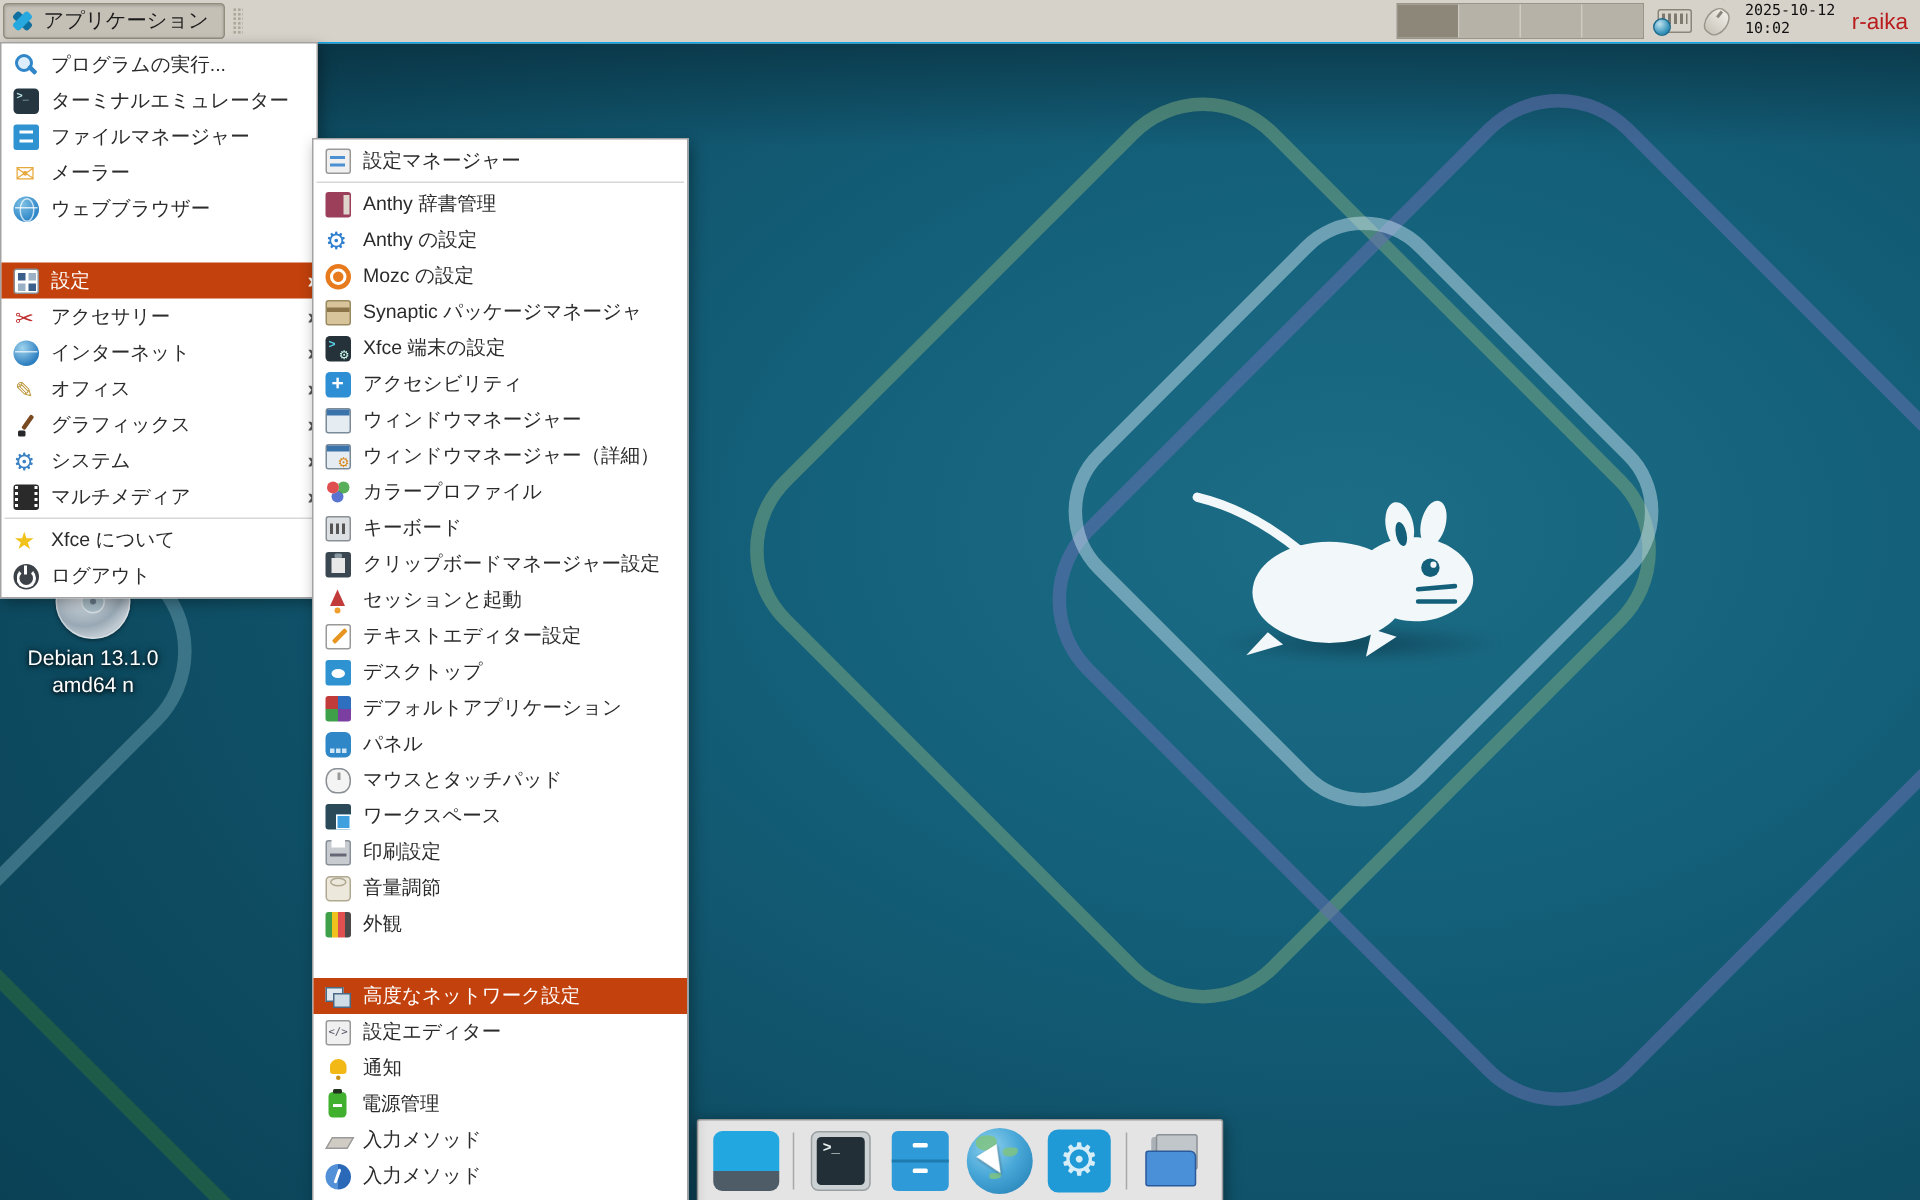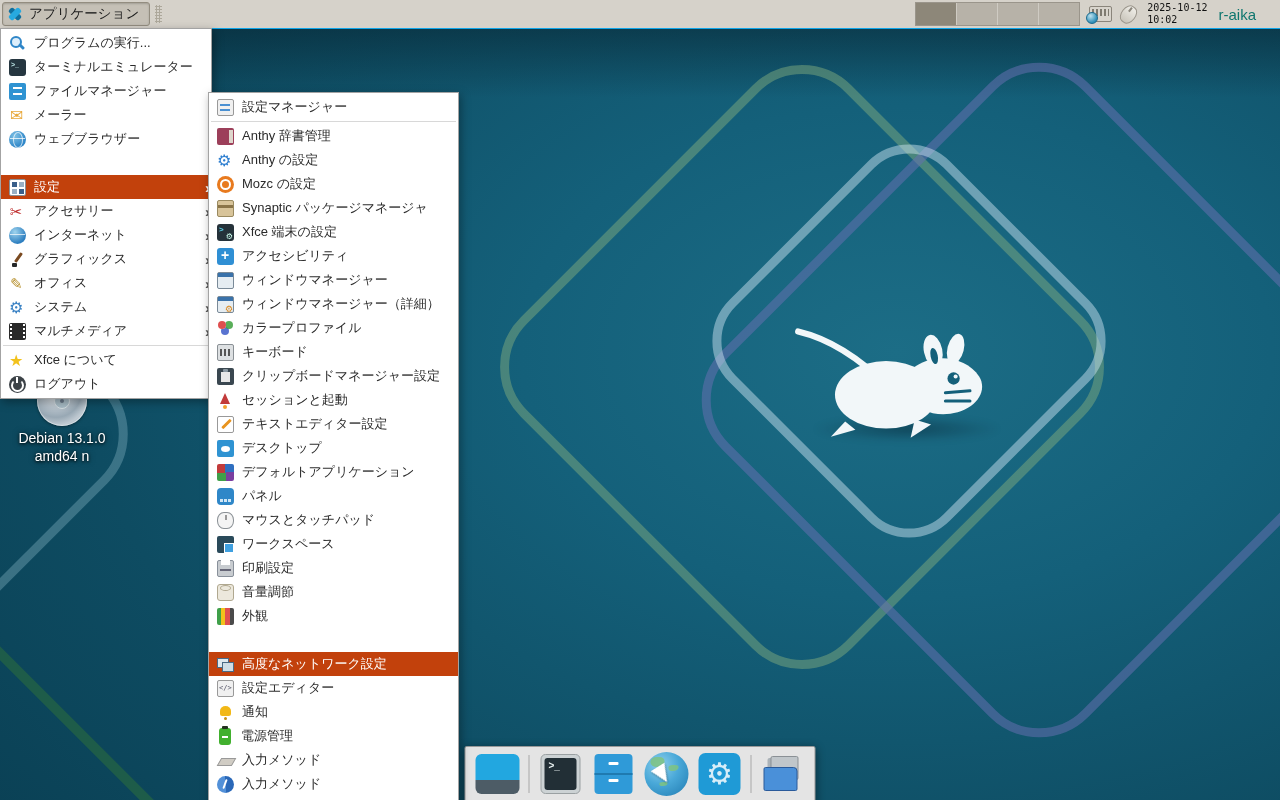"r-aika" .user { color: #0f766e -> #b91c1c; margin: 0 24px 0 2px -> 0 8px 0 2px }
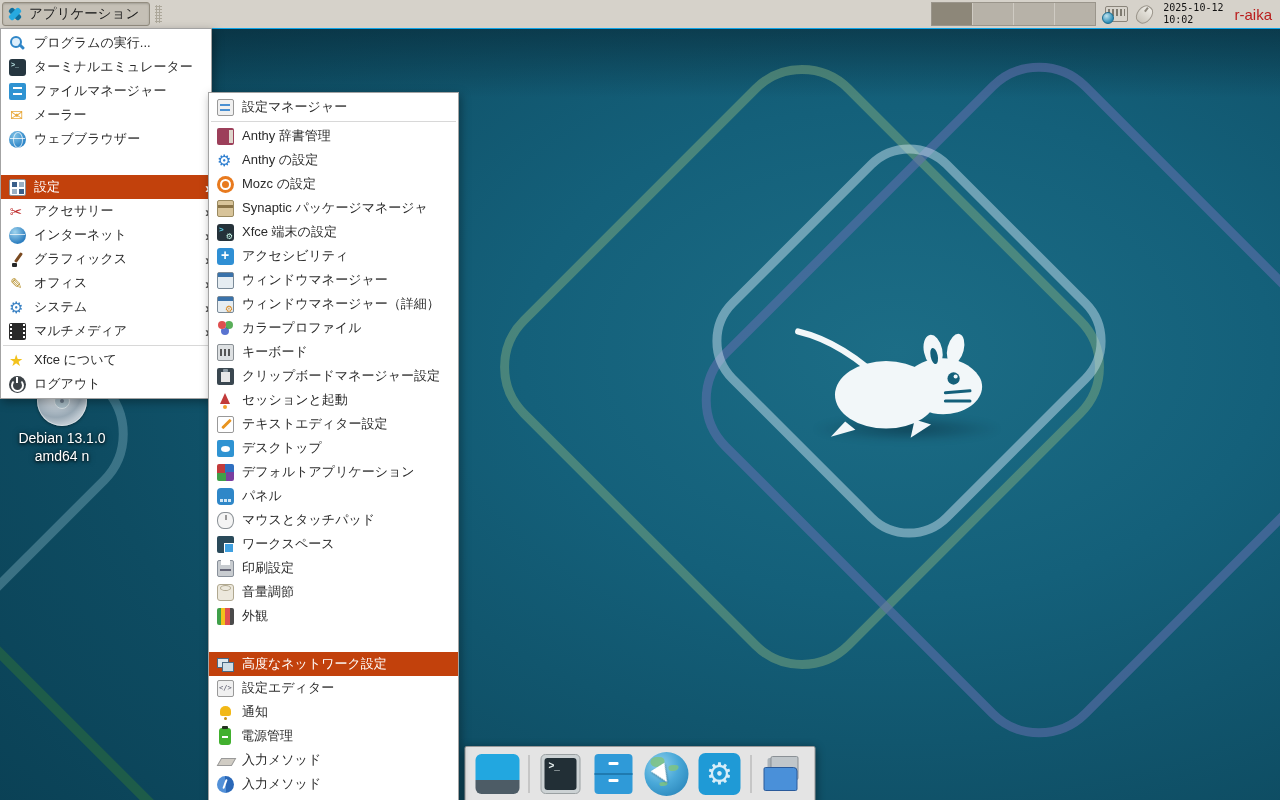"グラフィックス" div.mrow { order: before "オフィス" -> after "オフィス" }
